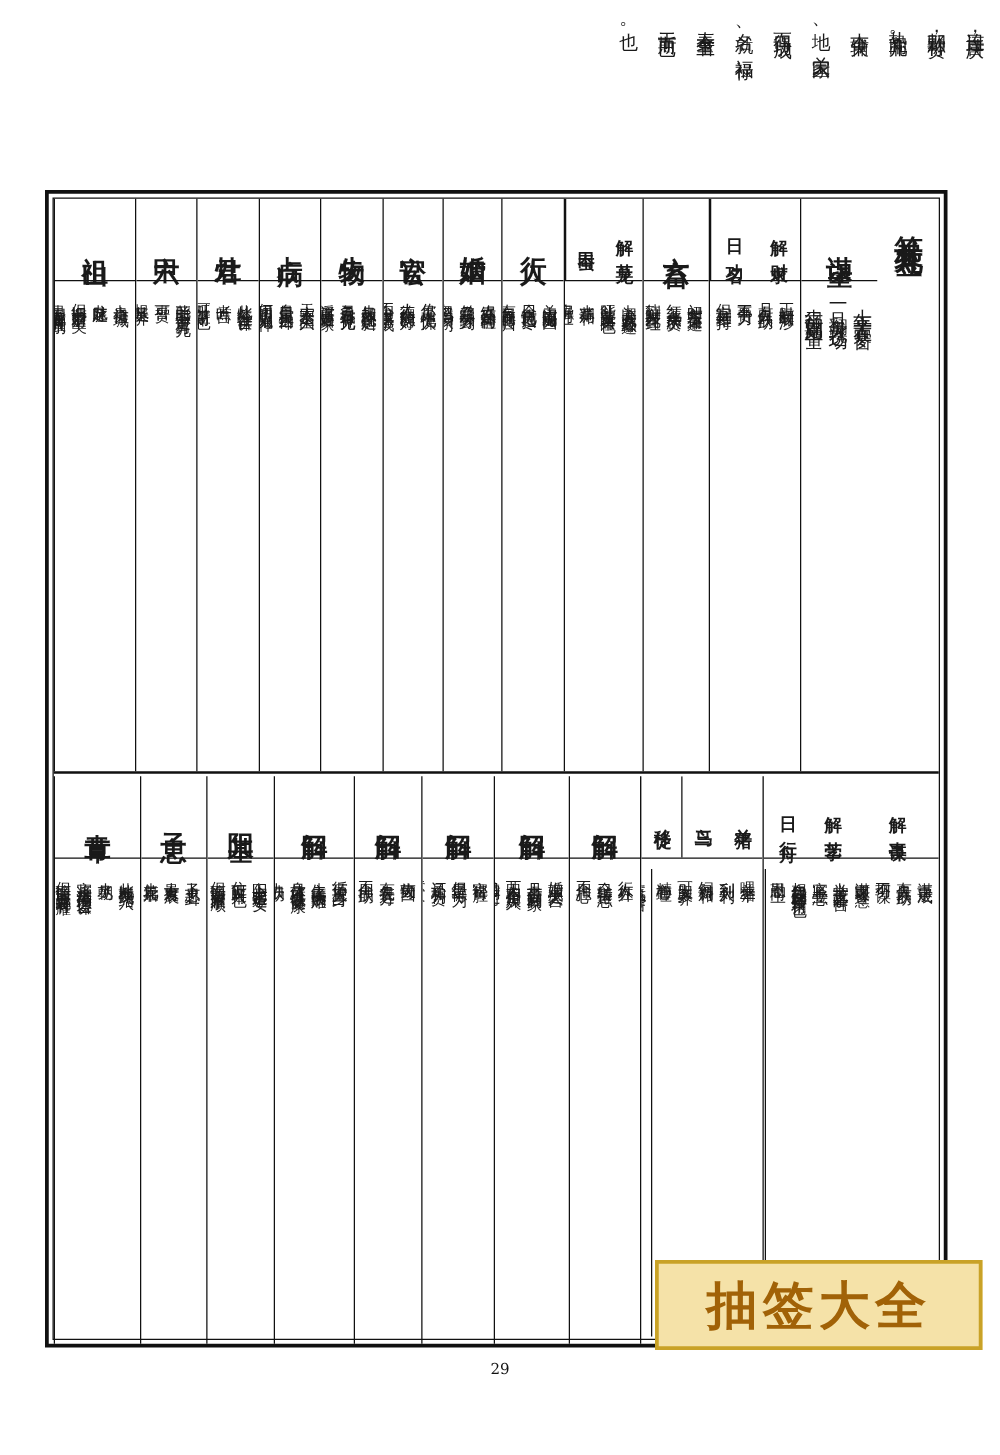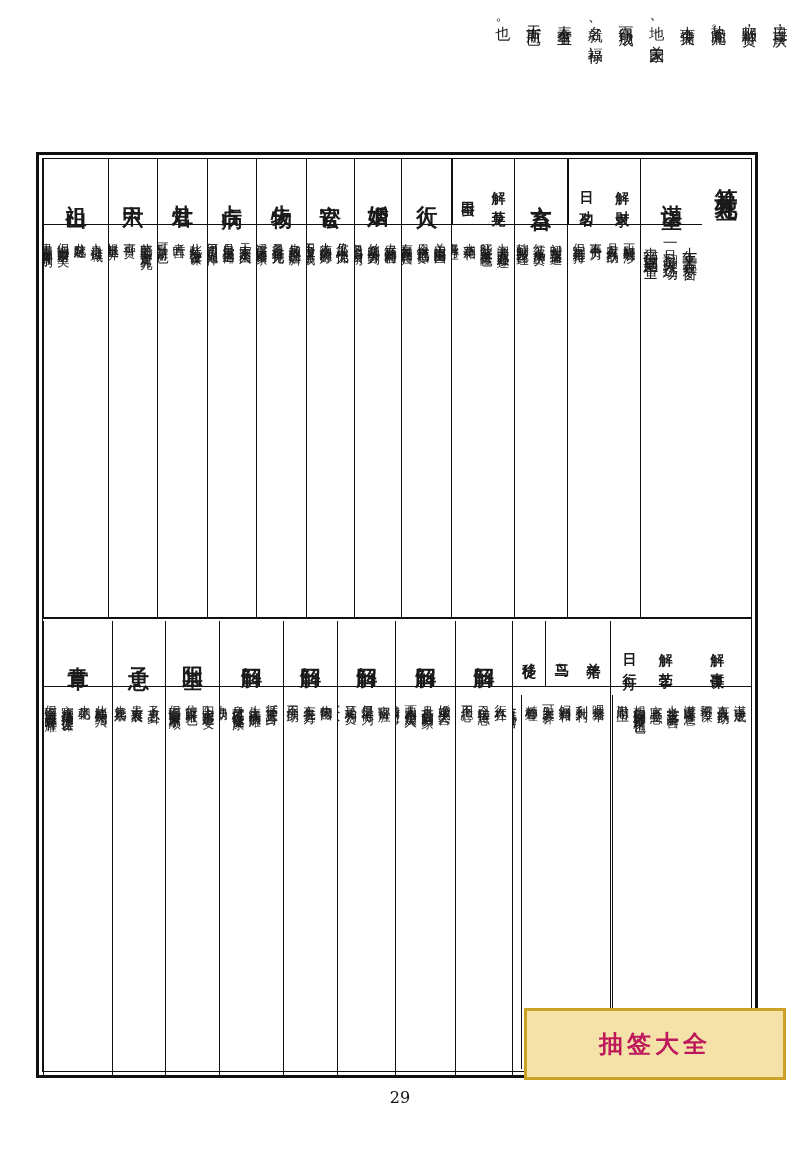"抽签大全" .badge span { color: #be185d -> #a16207; font-size: 24px -> 41px }
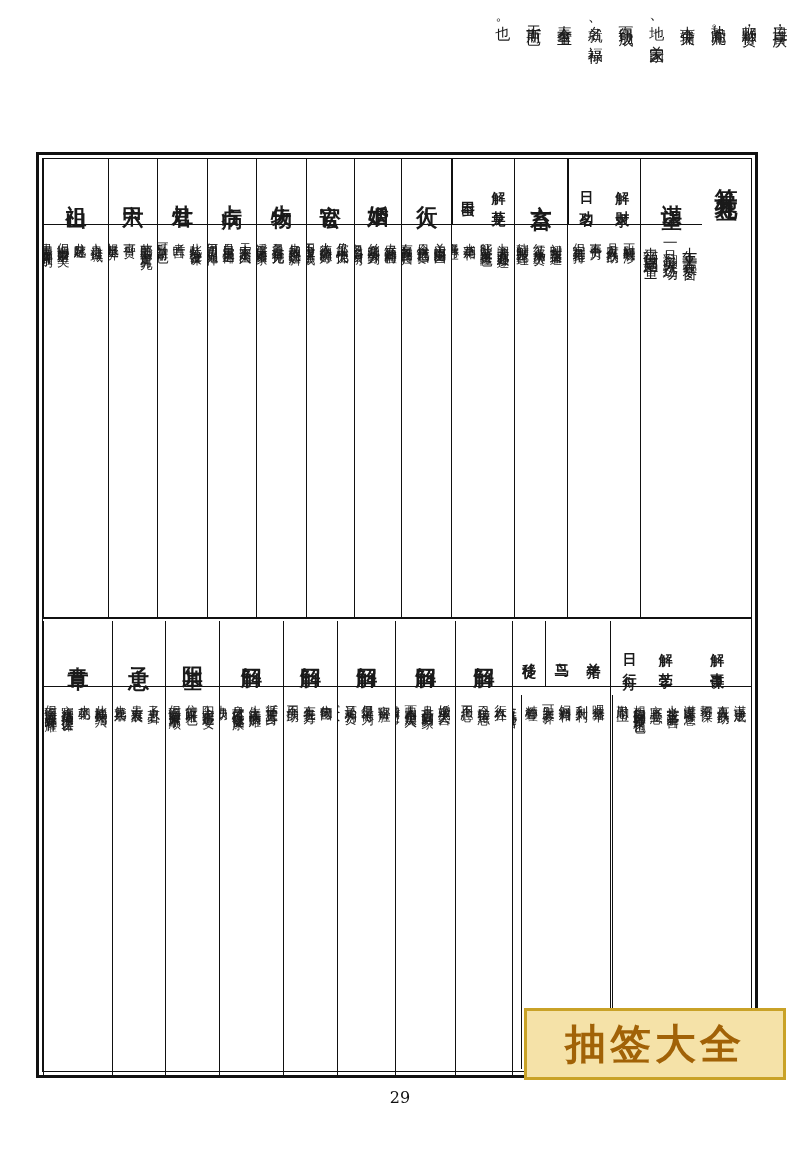"29" .pageno { font-size: 16px -> 12px }
